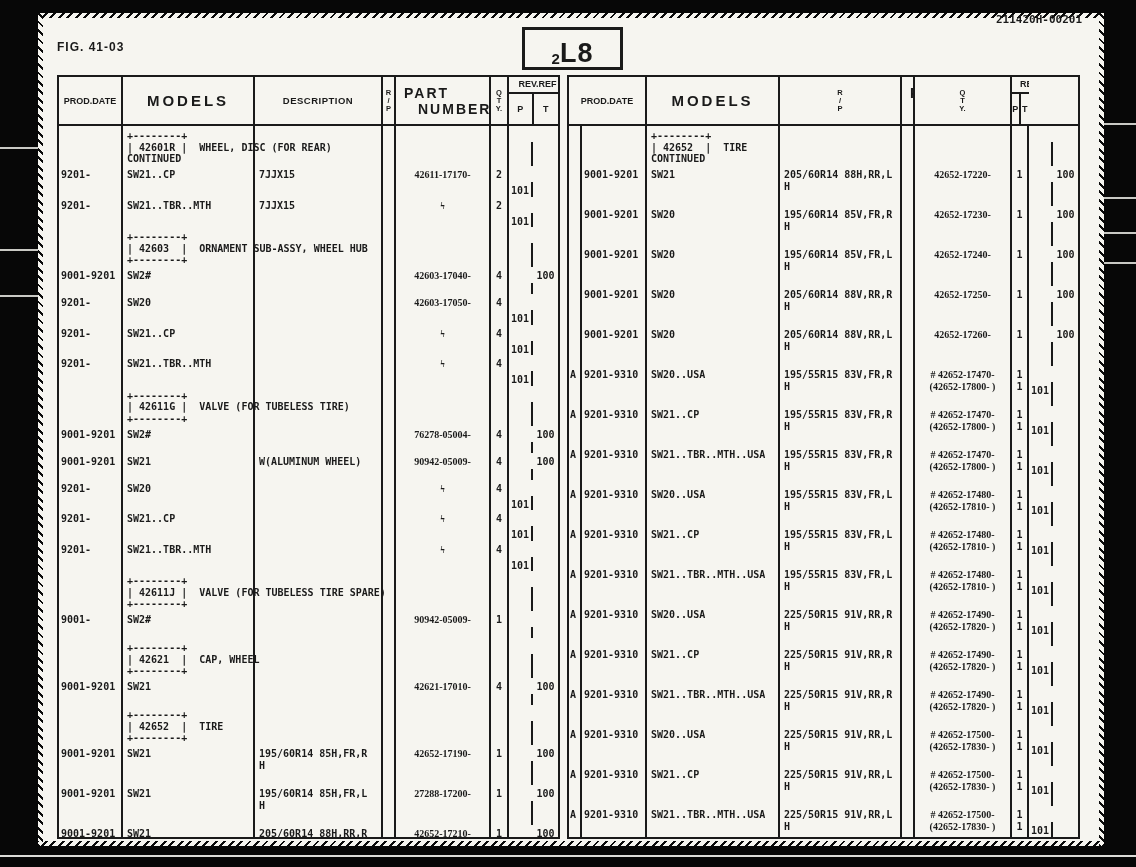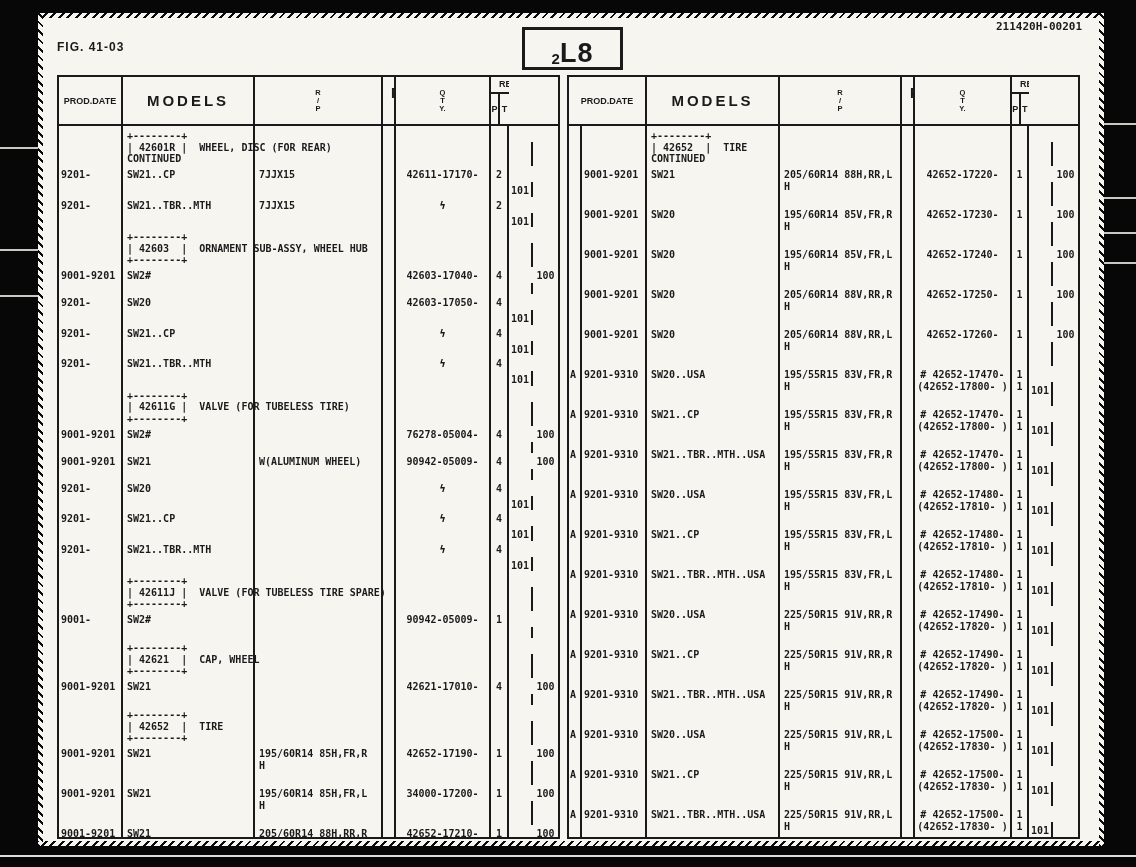"211420H-00201" .doc-number { top: 7px -> 0 }
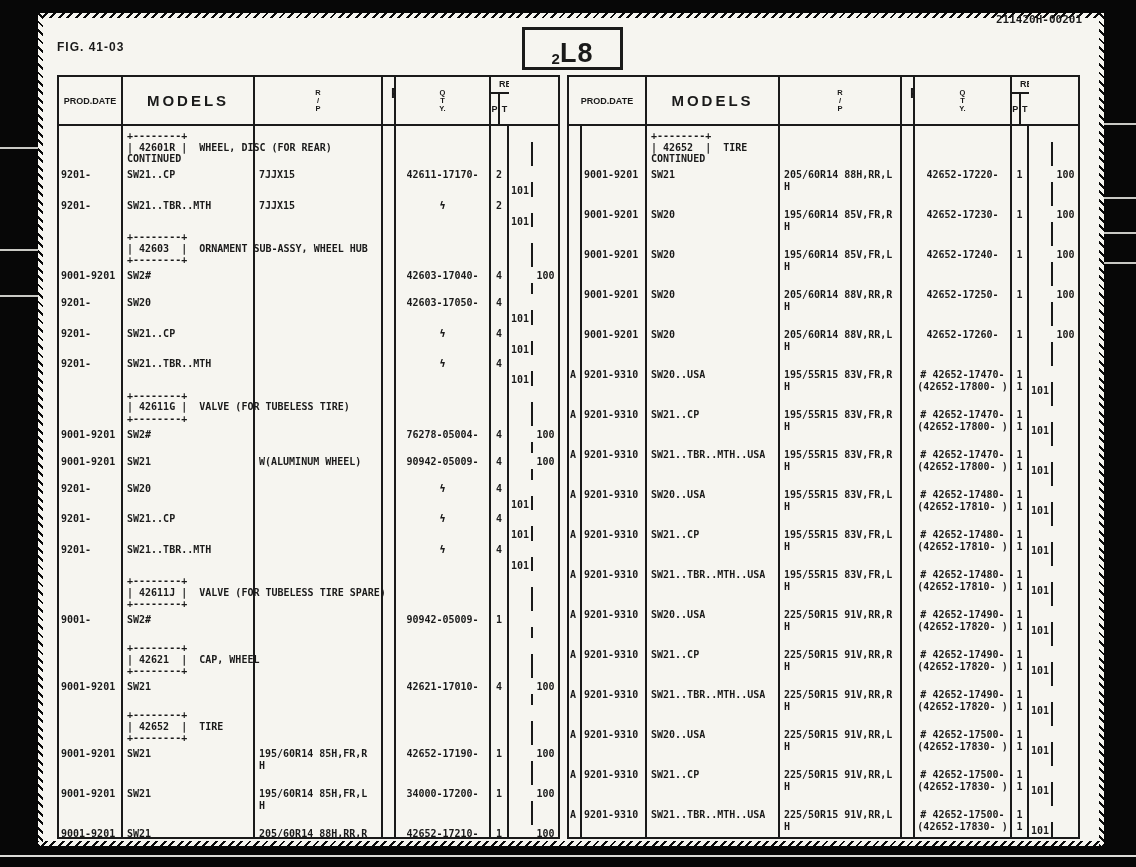"DESCRIPTION" div.h { html: none -> <div>DESCRIPTION</div> }
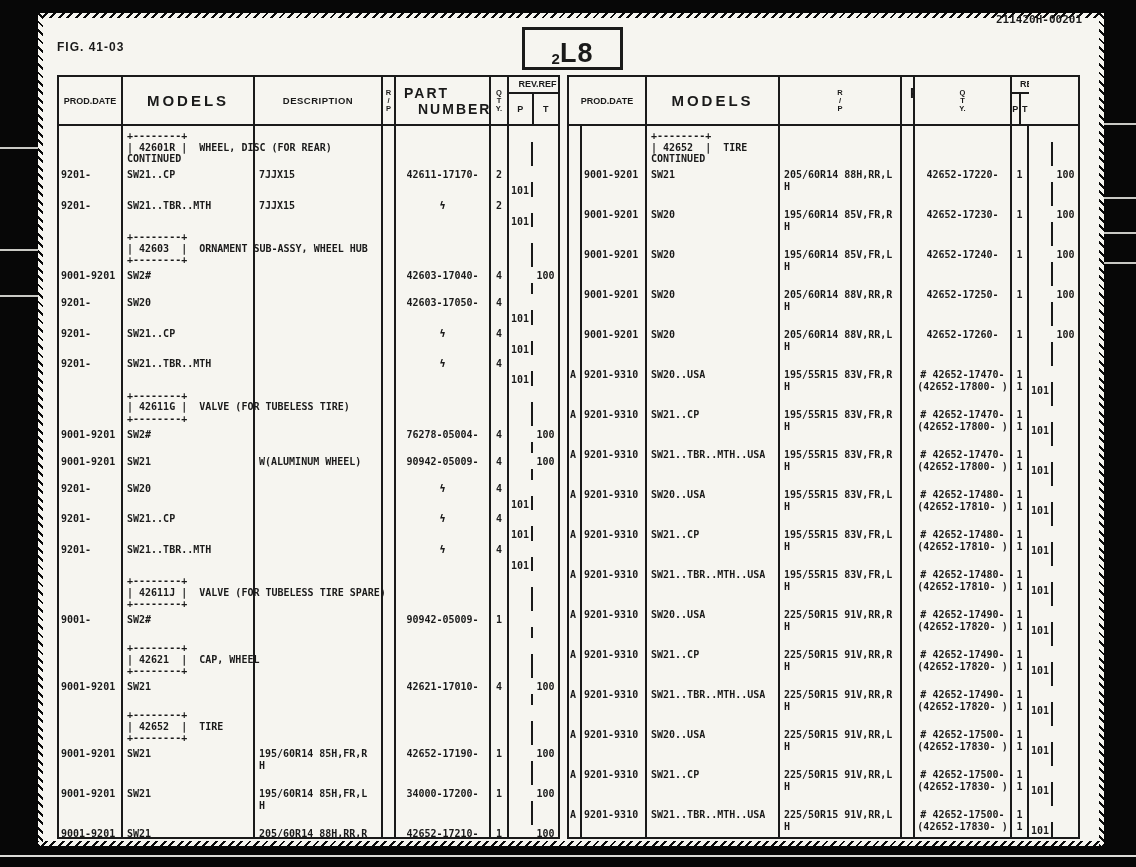"42611-17170-" .c.part { font-family: none -> Liberation Serif, serif }
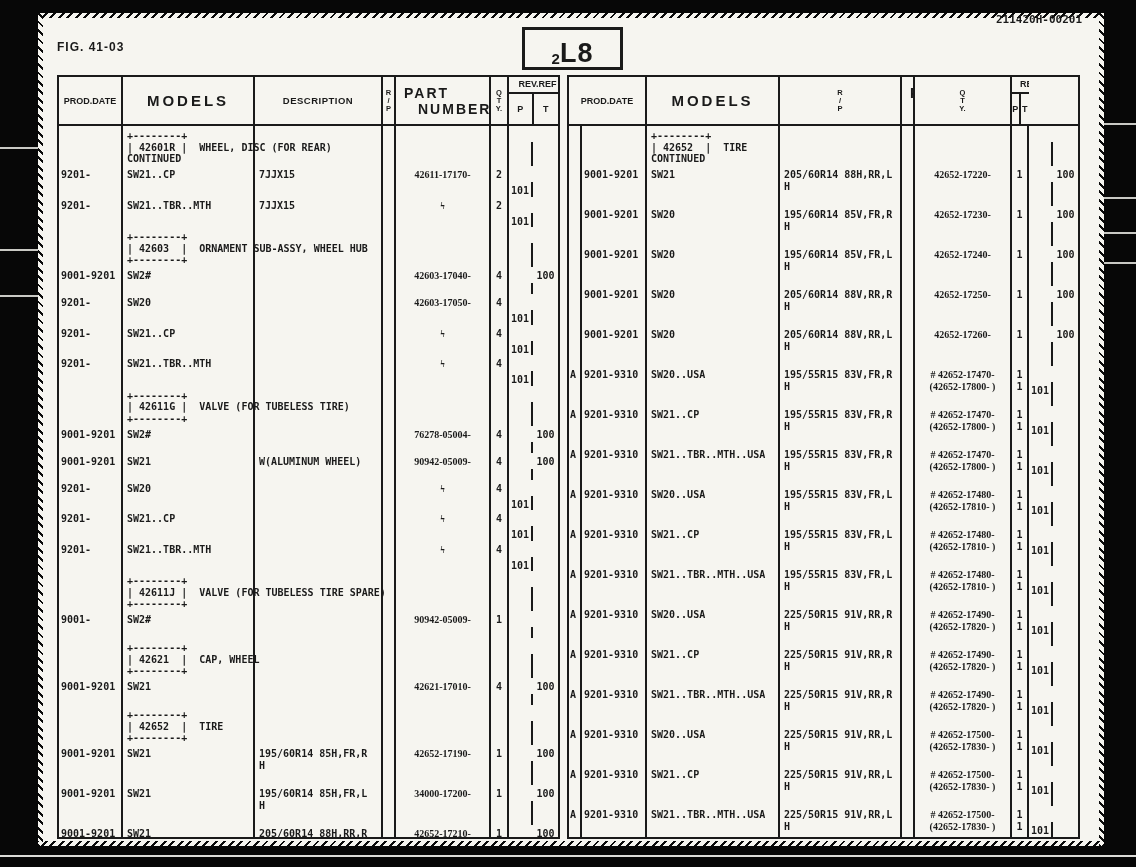"34000-17200-" div { text: 34000-17200- -> 27288-17200- }
